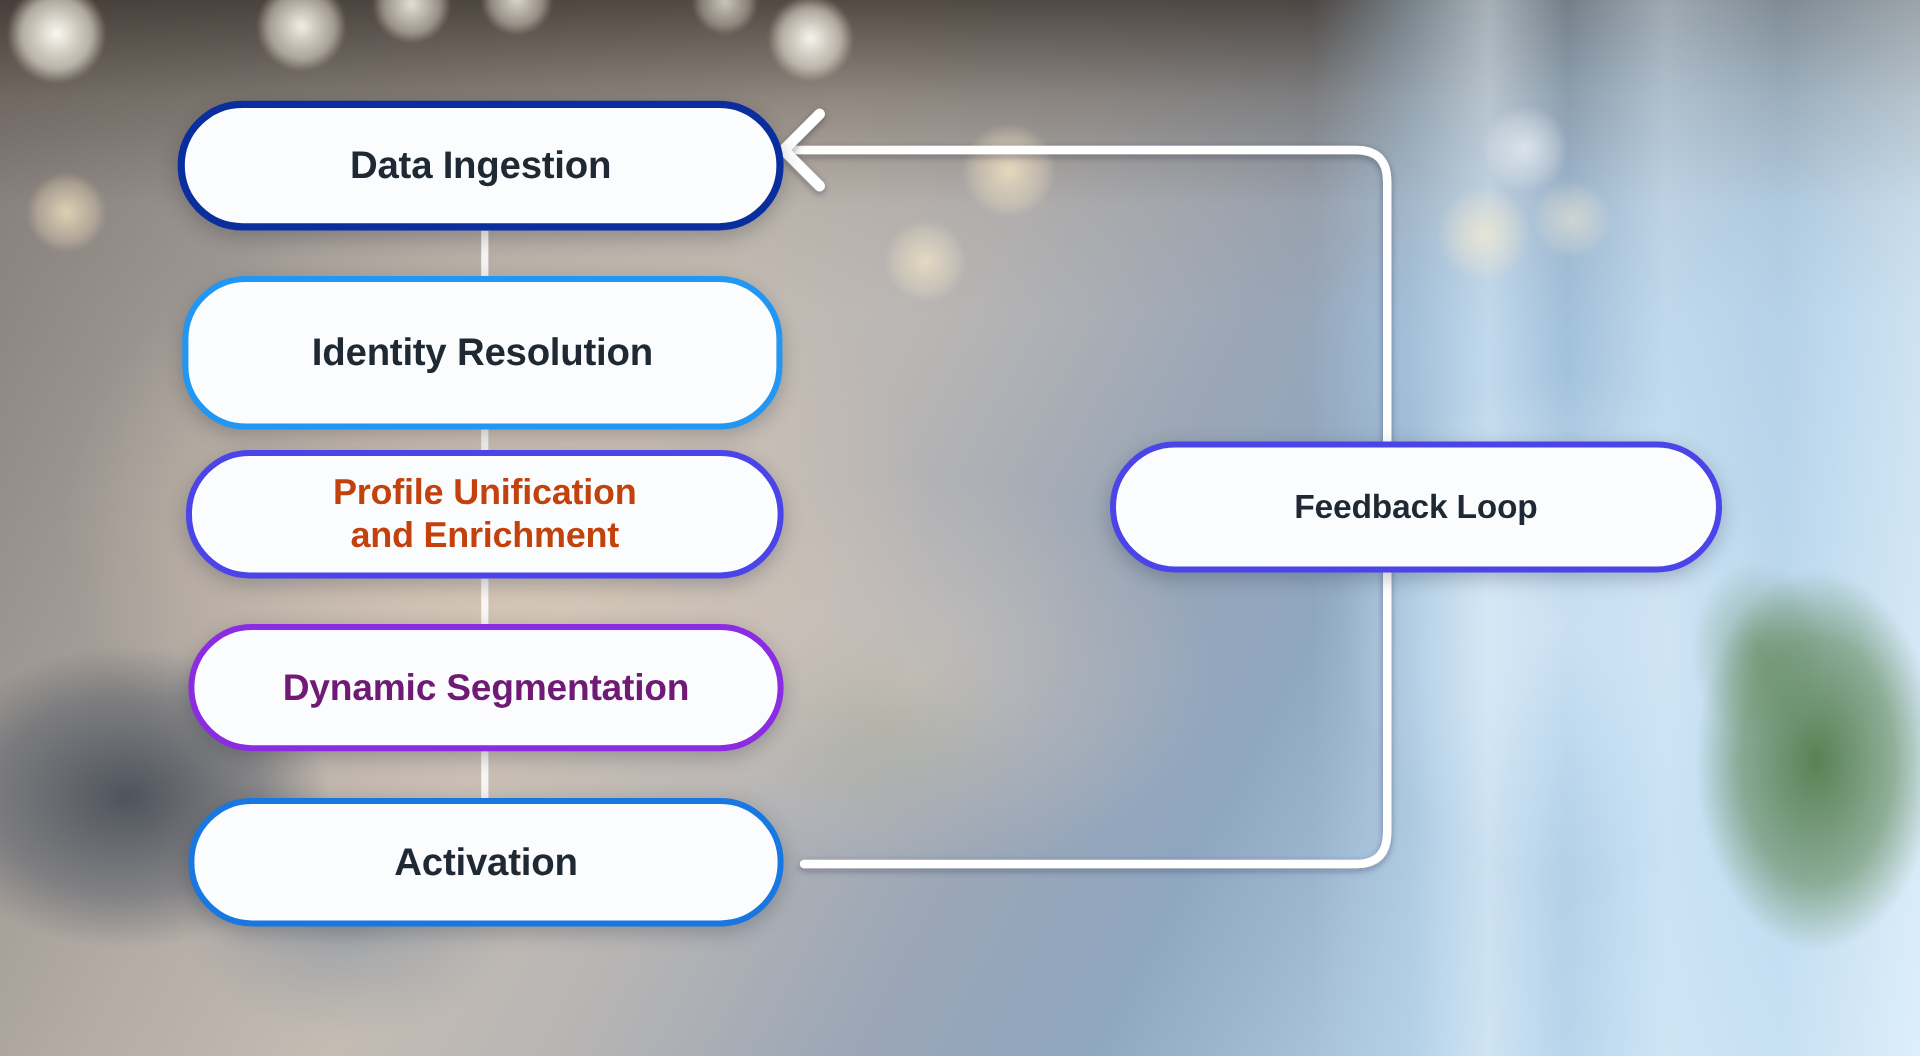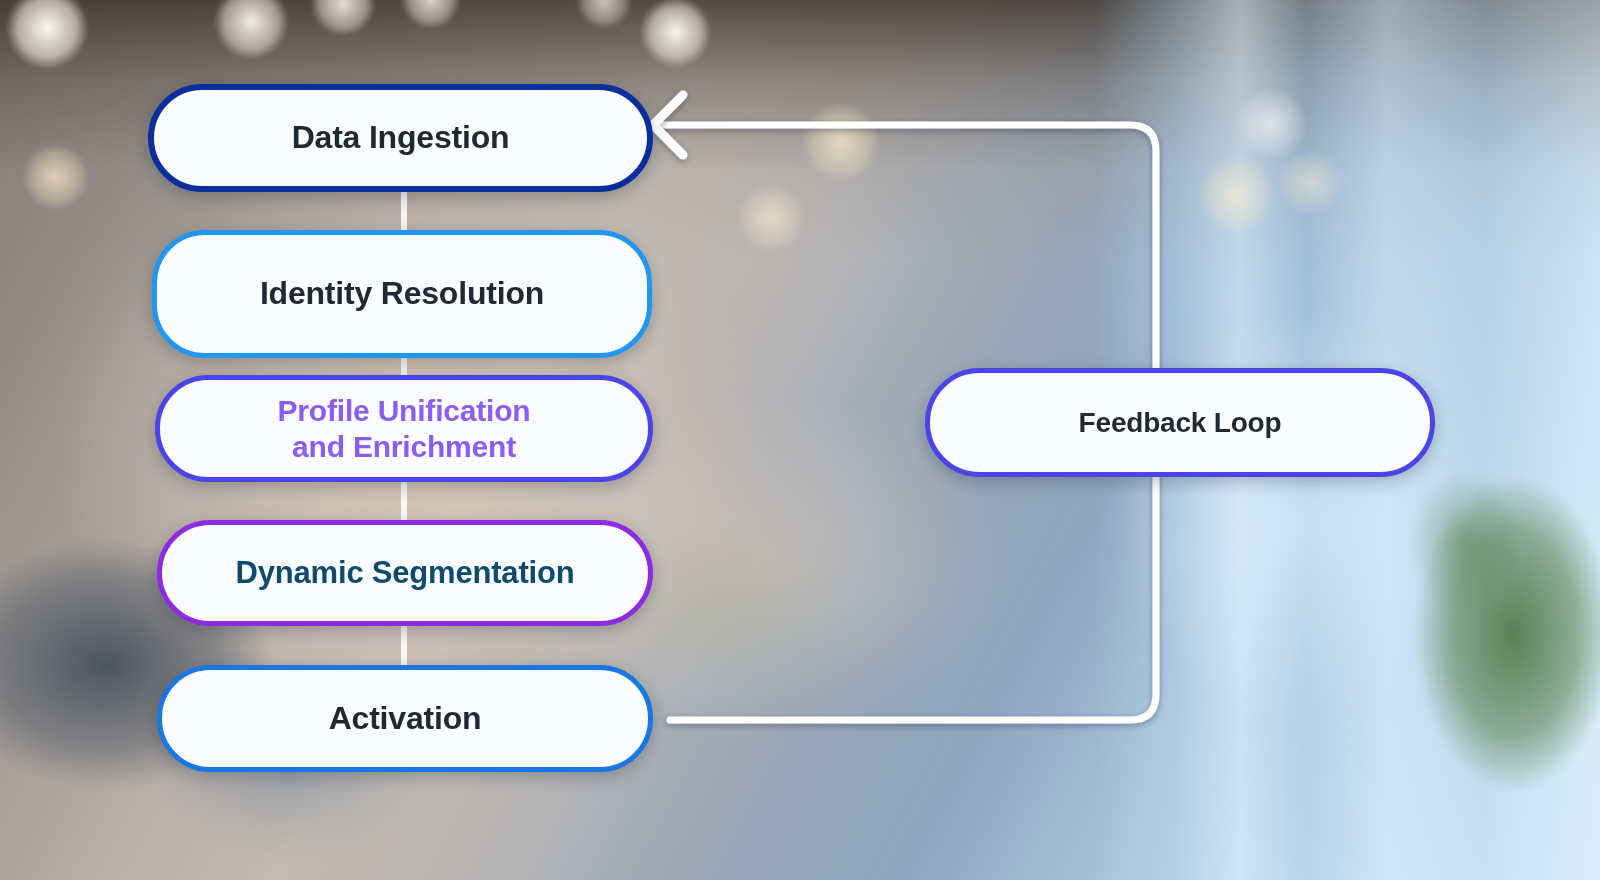"Profile Unification" span.label { color: #8b5cf6 -> #c2410c }
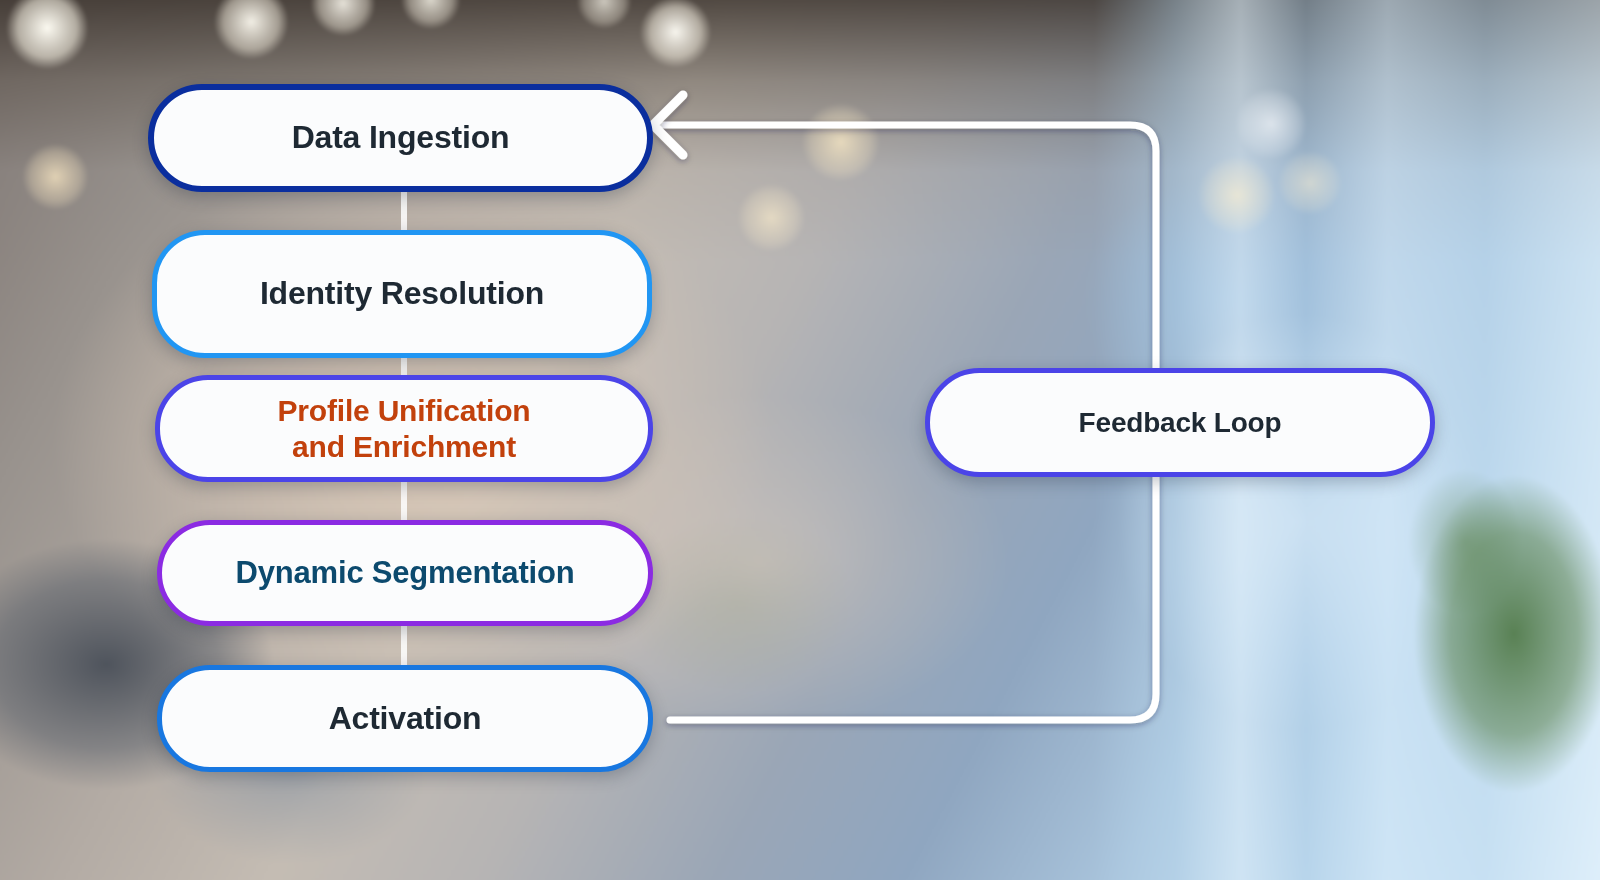"Dynamic Segmentation" span.label { color: #0c4a6e -> #701a75 }
